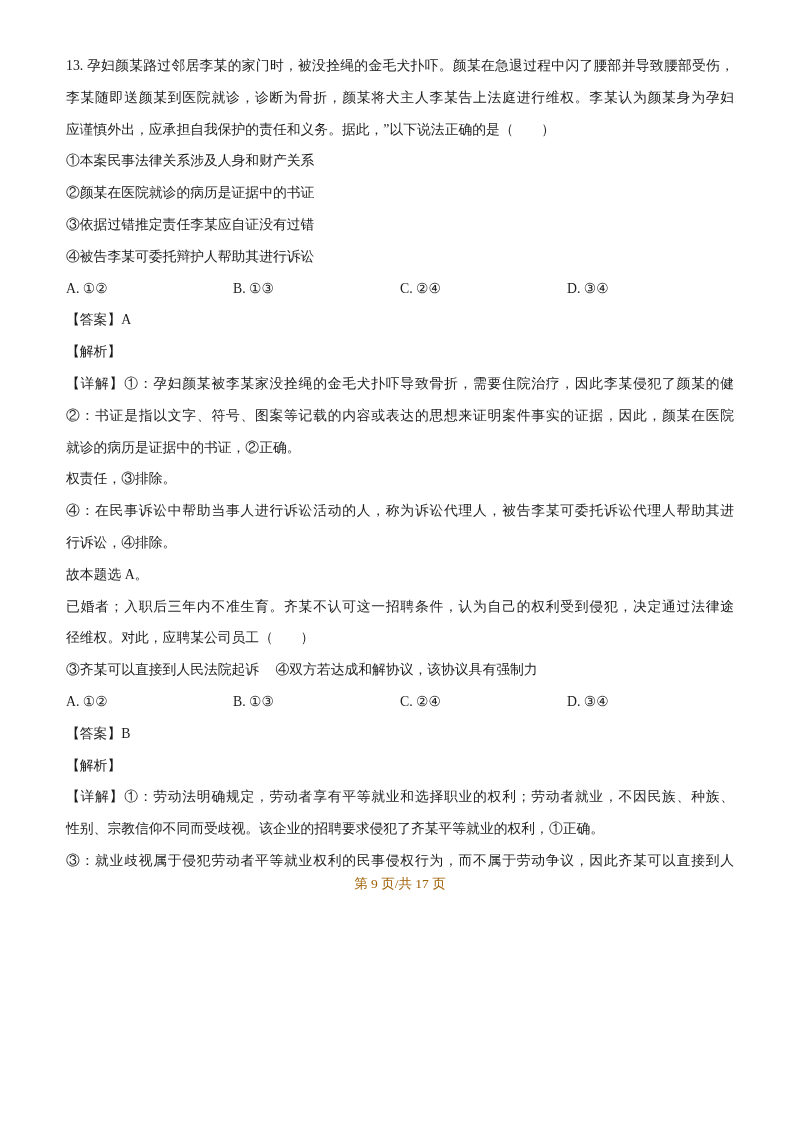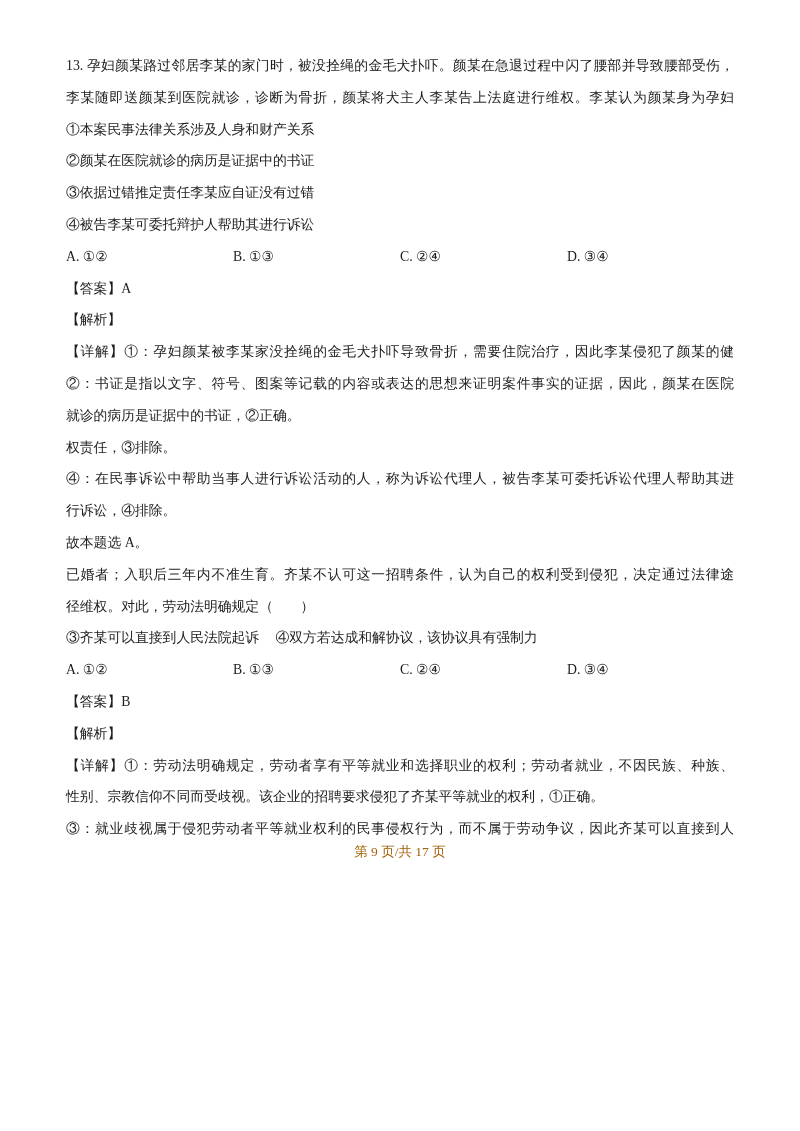"应谨慎外出，应承担自我保护的责任和义务。据此，”以下说法正确的是（ ）" div.line { html: none -> <div>应谨慎外出，应承担自我保护的责任和义务。据此，”以下说法正确的是（ ）</div> }
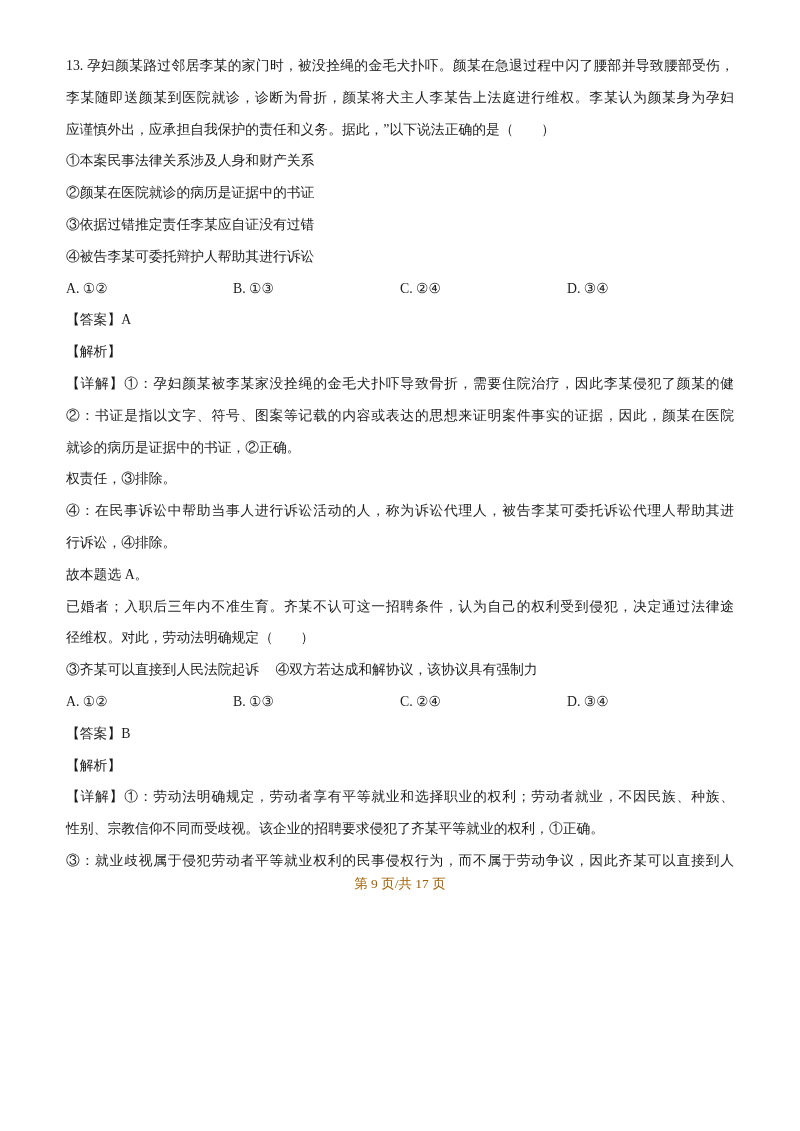"径维权。对此，劳动法明确规定（ ）" div.line { text: 劳动法明确规定 -> 应聘某公司员工 }
